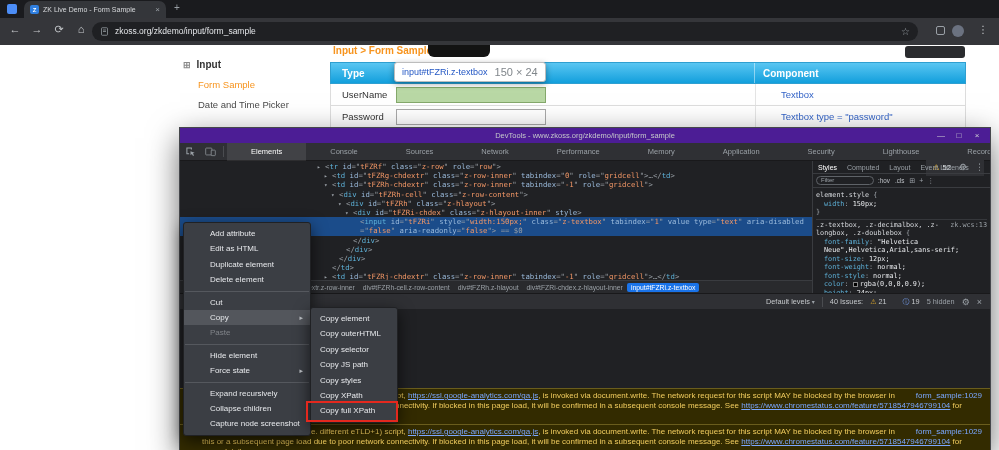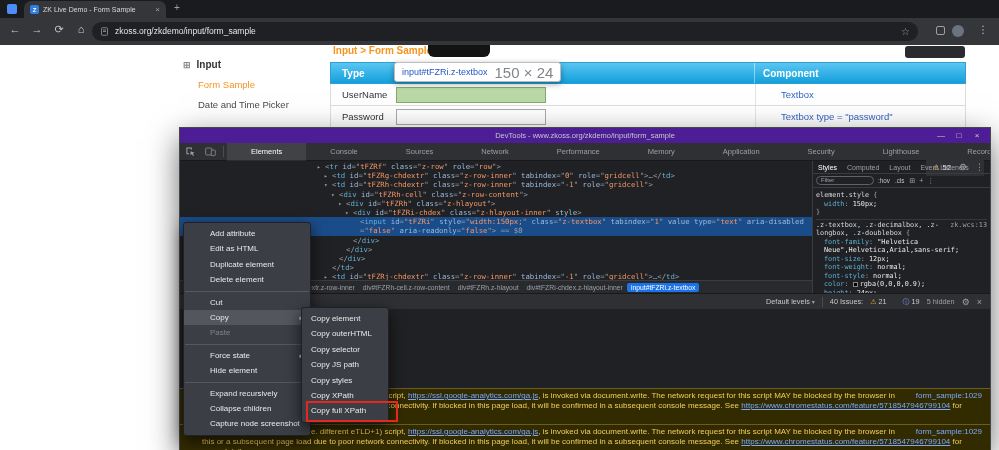"150 × 24" .tt-size { font-size: 15px -> 11px }
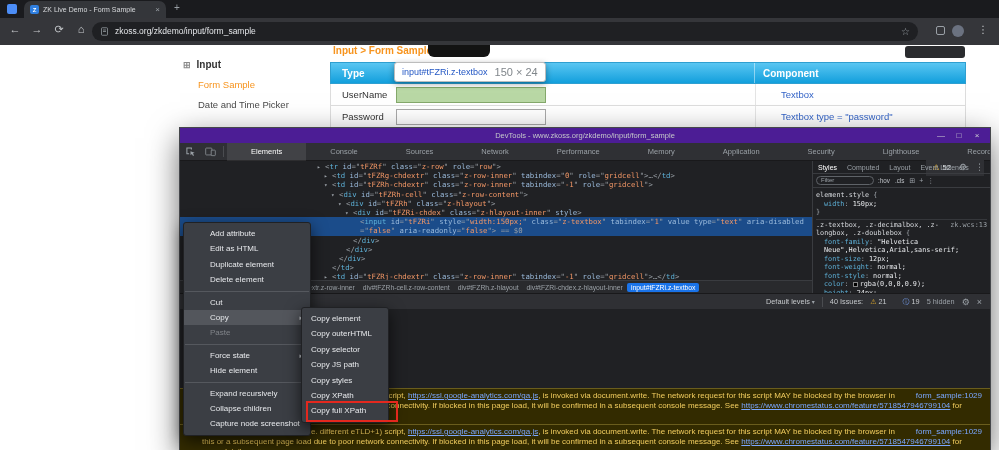"Copy element" #submenu { left: 301px -> 310px }
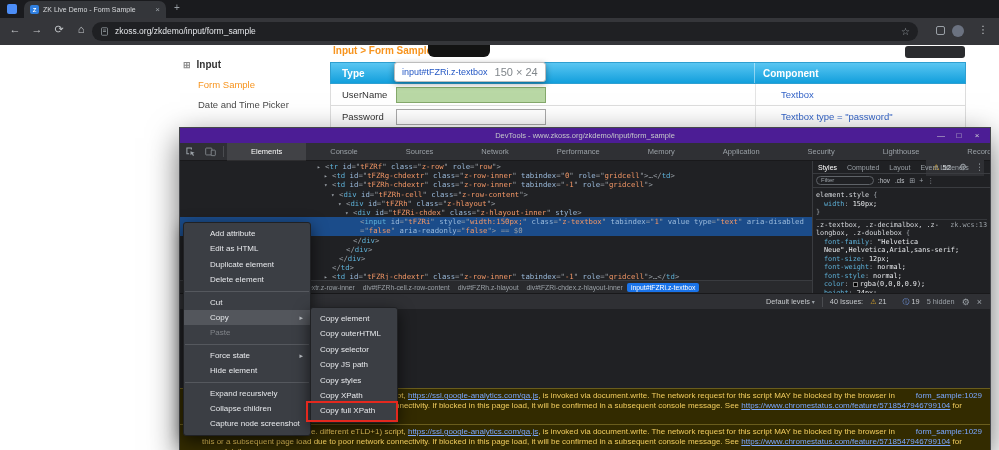"Force state" div.cm-item { order: before "Hide element" -> after "Hide element" }
